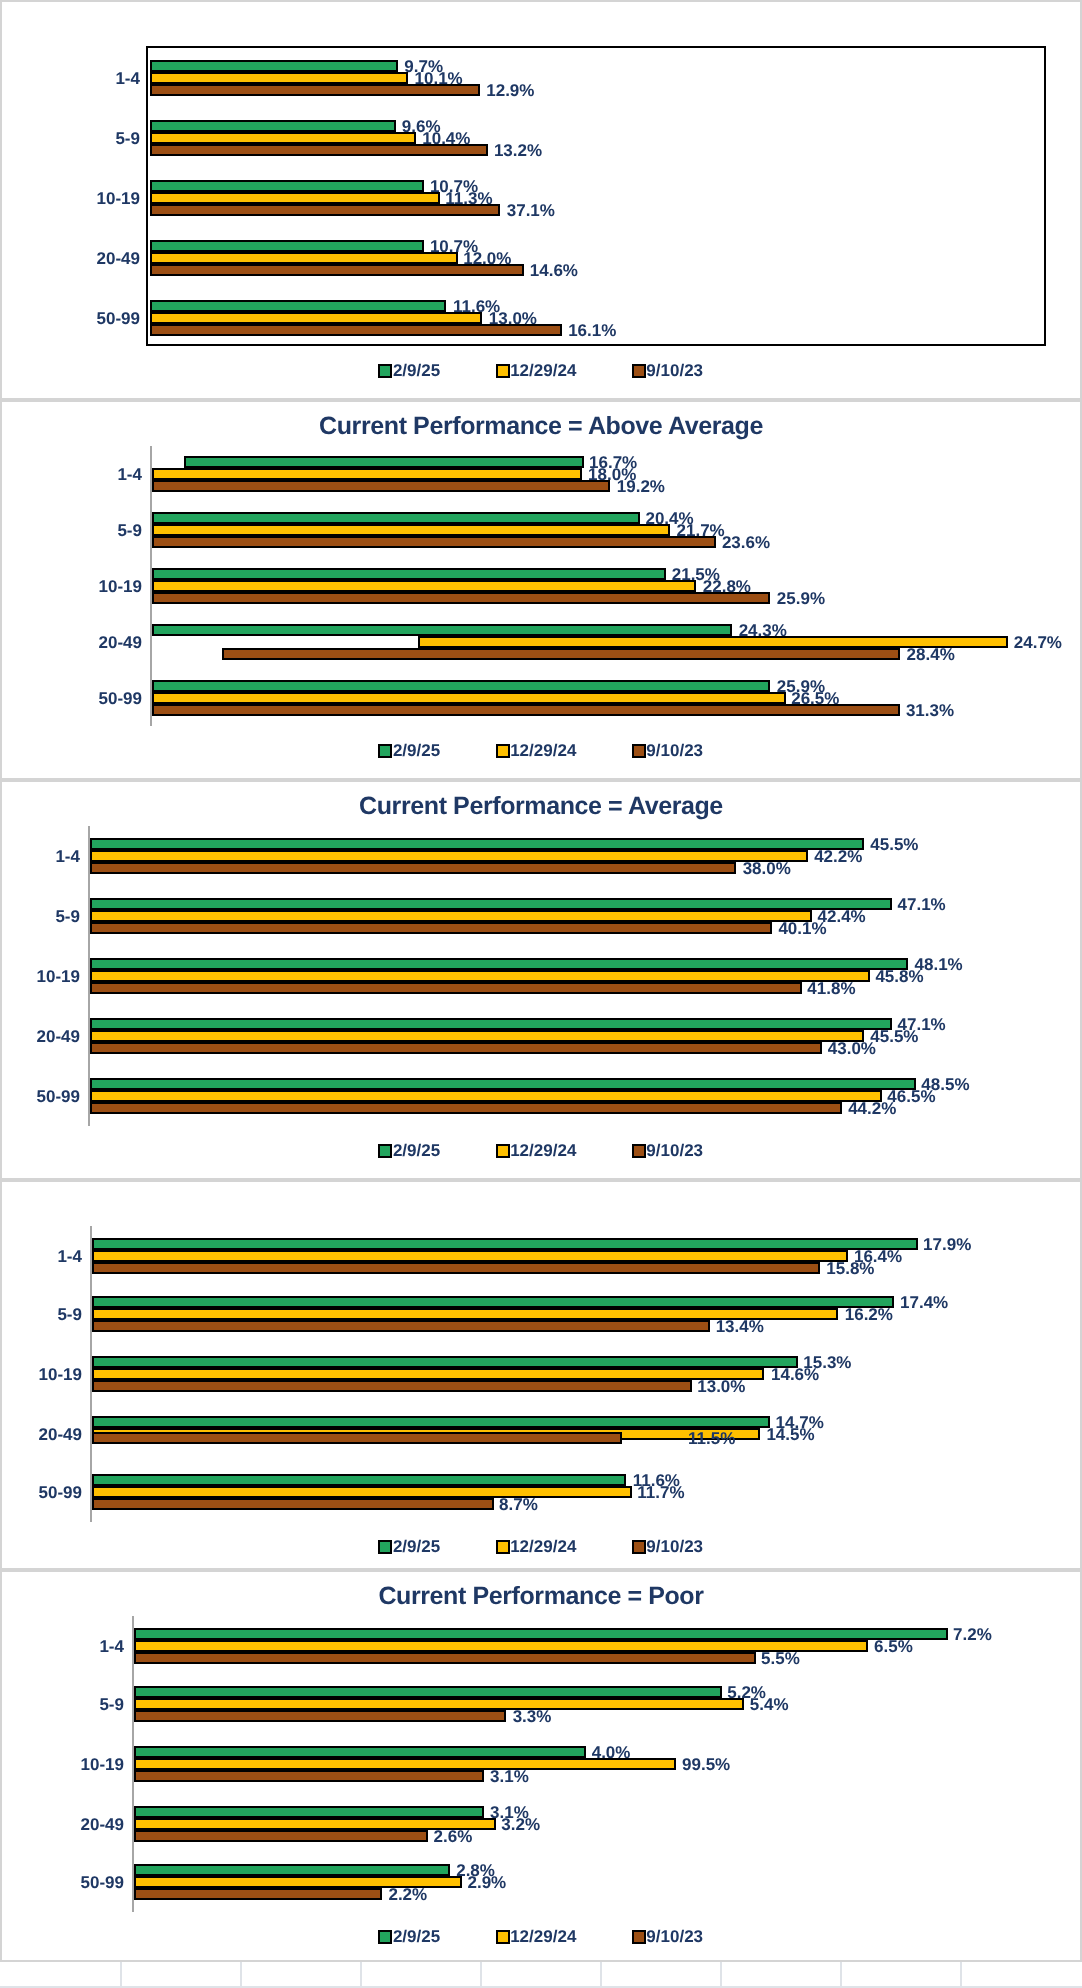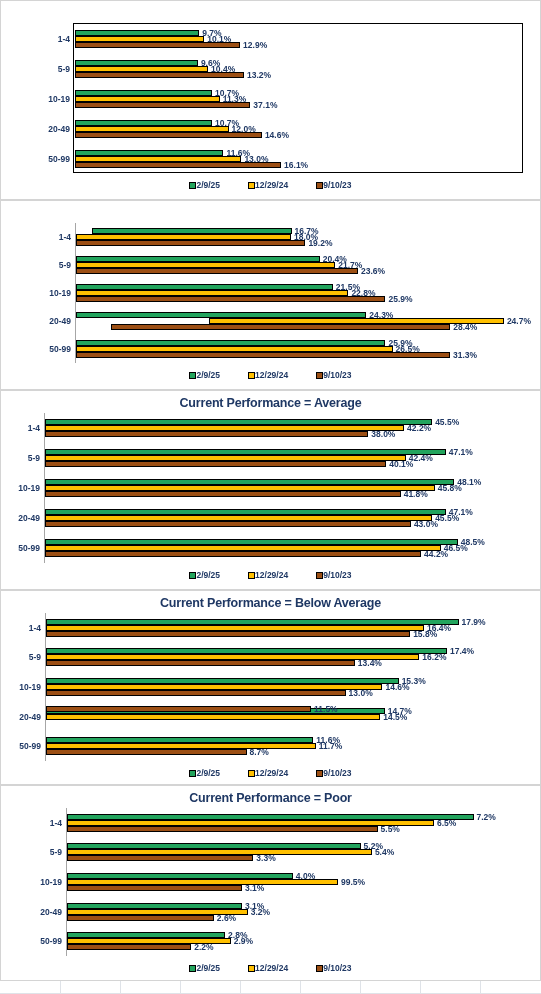"Current Performance = Above Average" div.chart-title { html: none -> <div>Current Performance = Above Average</div> }
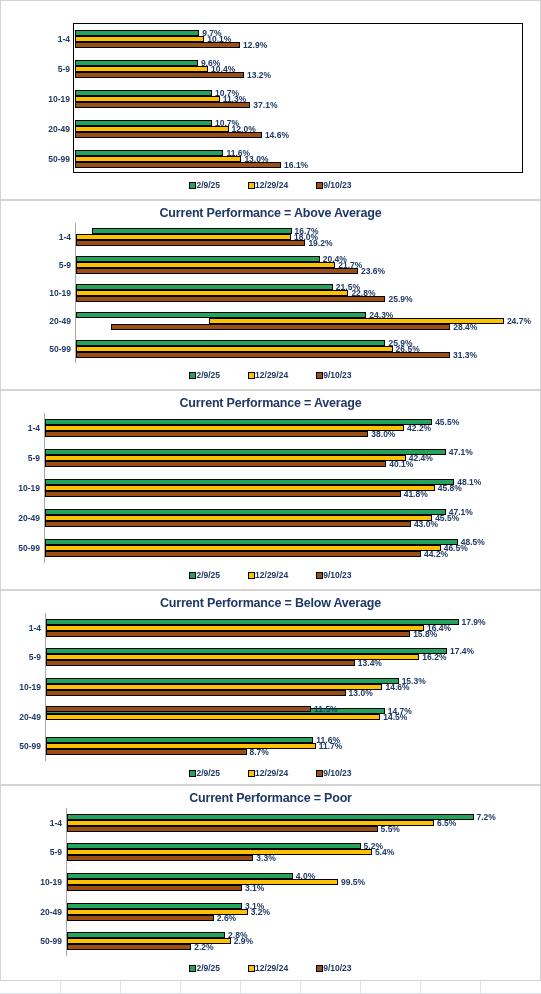"Current Performance = Below Average" div.chart-title { html: <div>Current Performance = Below Average</div> -> none }
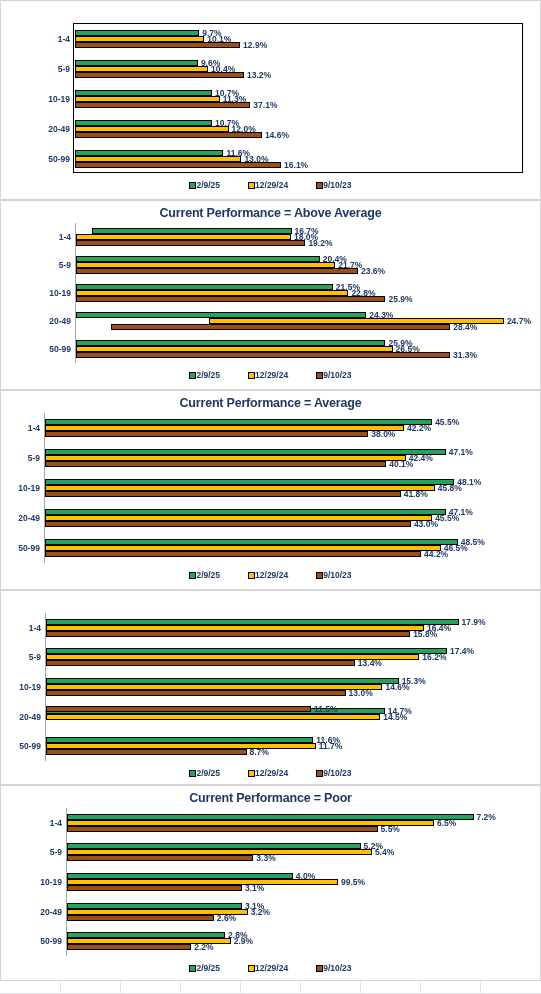"11.5%" div.bar-row { gap: none -> 30px; top: 4px -> 14px }
